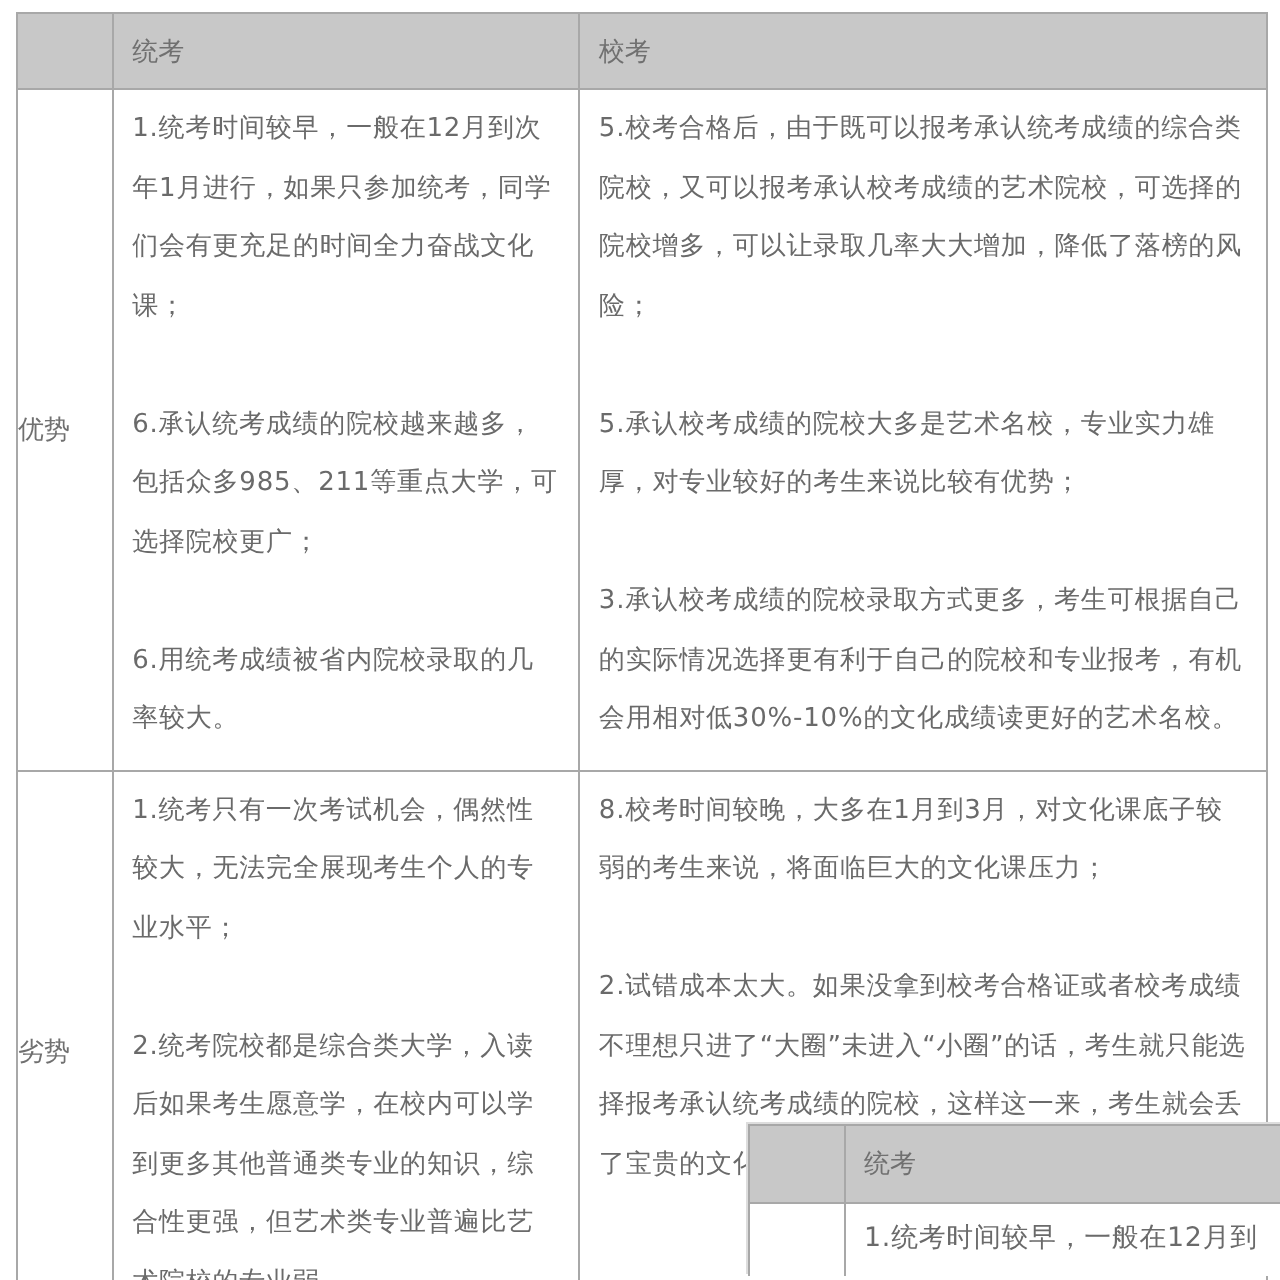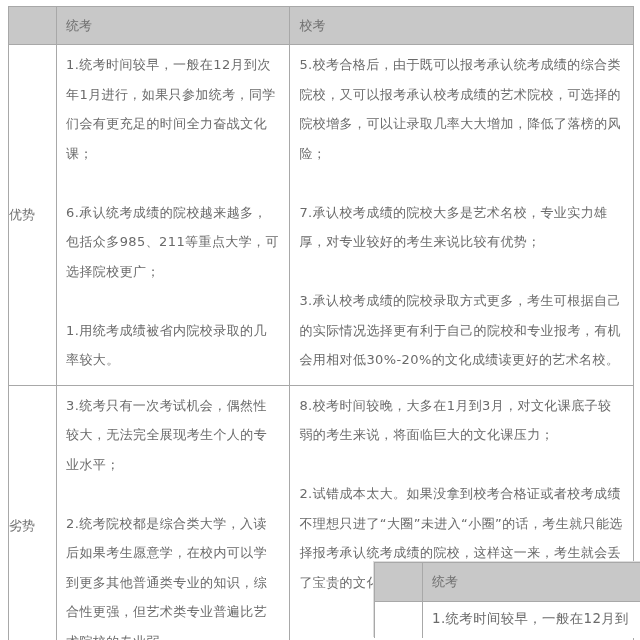"7.承认校考成绩的院校大多是艺术名校，专业实力雄厚，对专业较好的考生来说比较有优" p.para { text: 7 -> 5 }
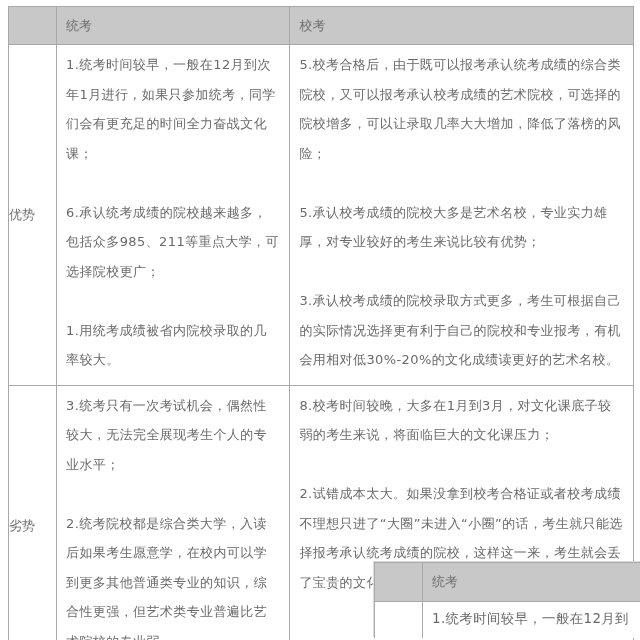"3.承认校考成绩的院校录取方式更多，考生可根据自己的实际情况选择更有利于自己的院" p.para { text: 30%-20% -> 30%-10% }
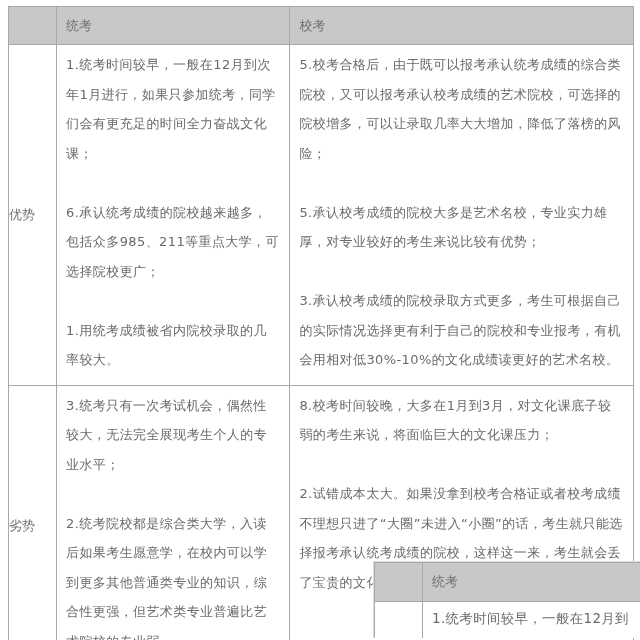"1.用统考成绩被省内院校录取的几率较大。" p.para { text: 1 -> 6 }
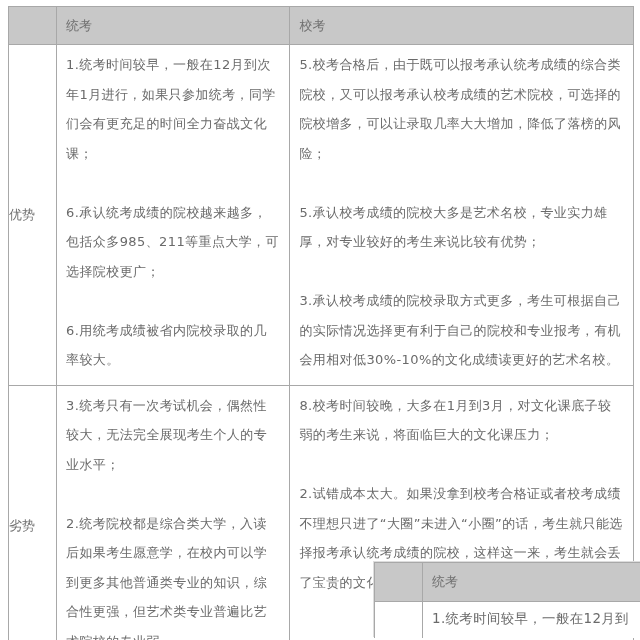"3.统考只有一次考试机会，偶然性较大，无法完全展现考生个人的专业水平；" p.para { text: 3 -> 1 }
